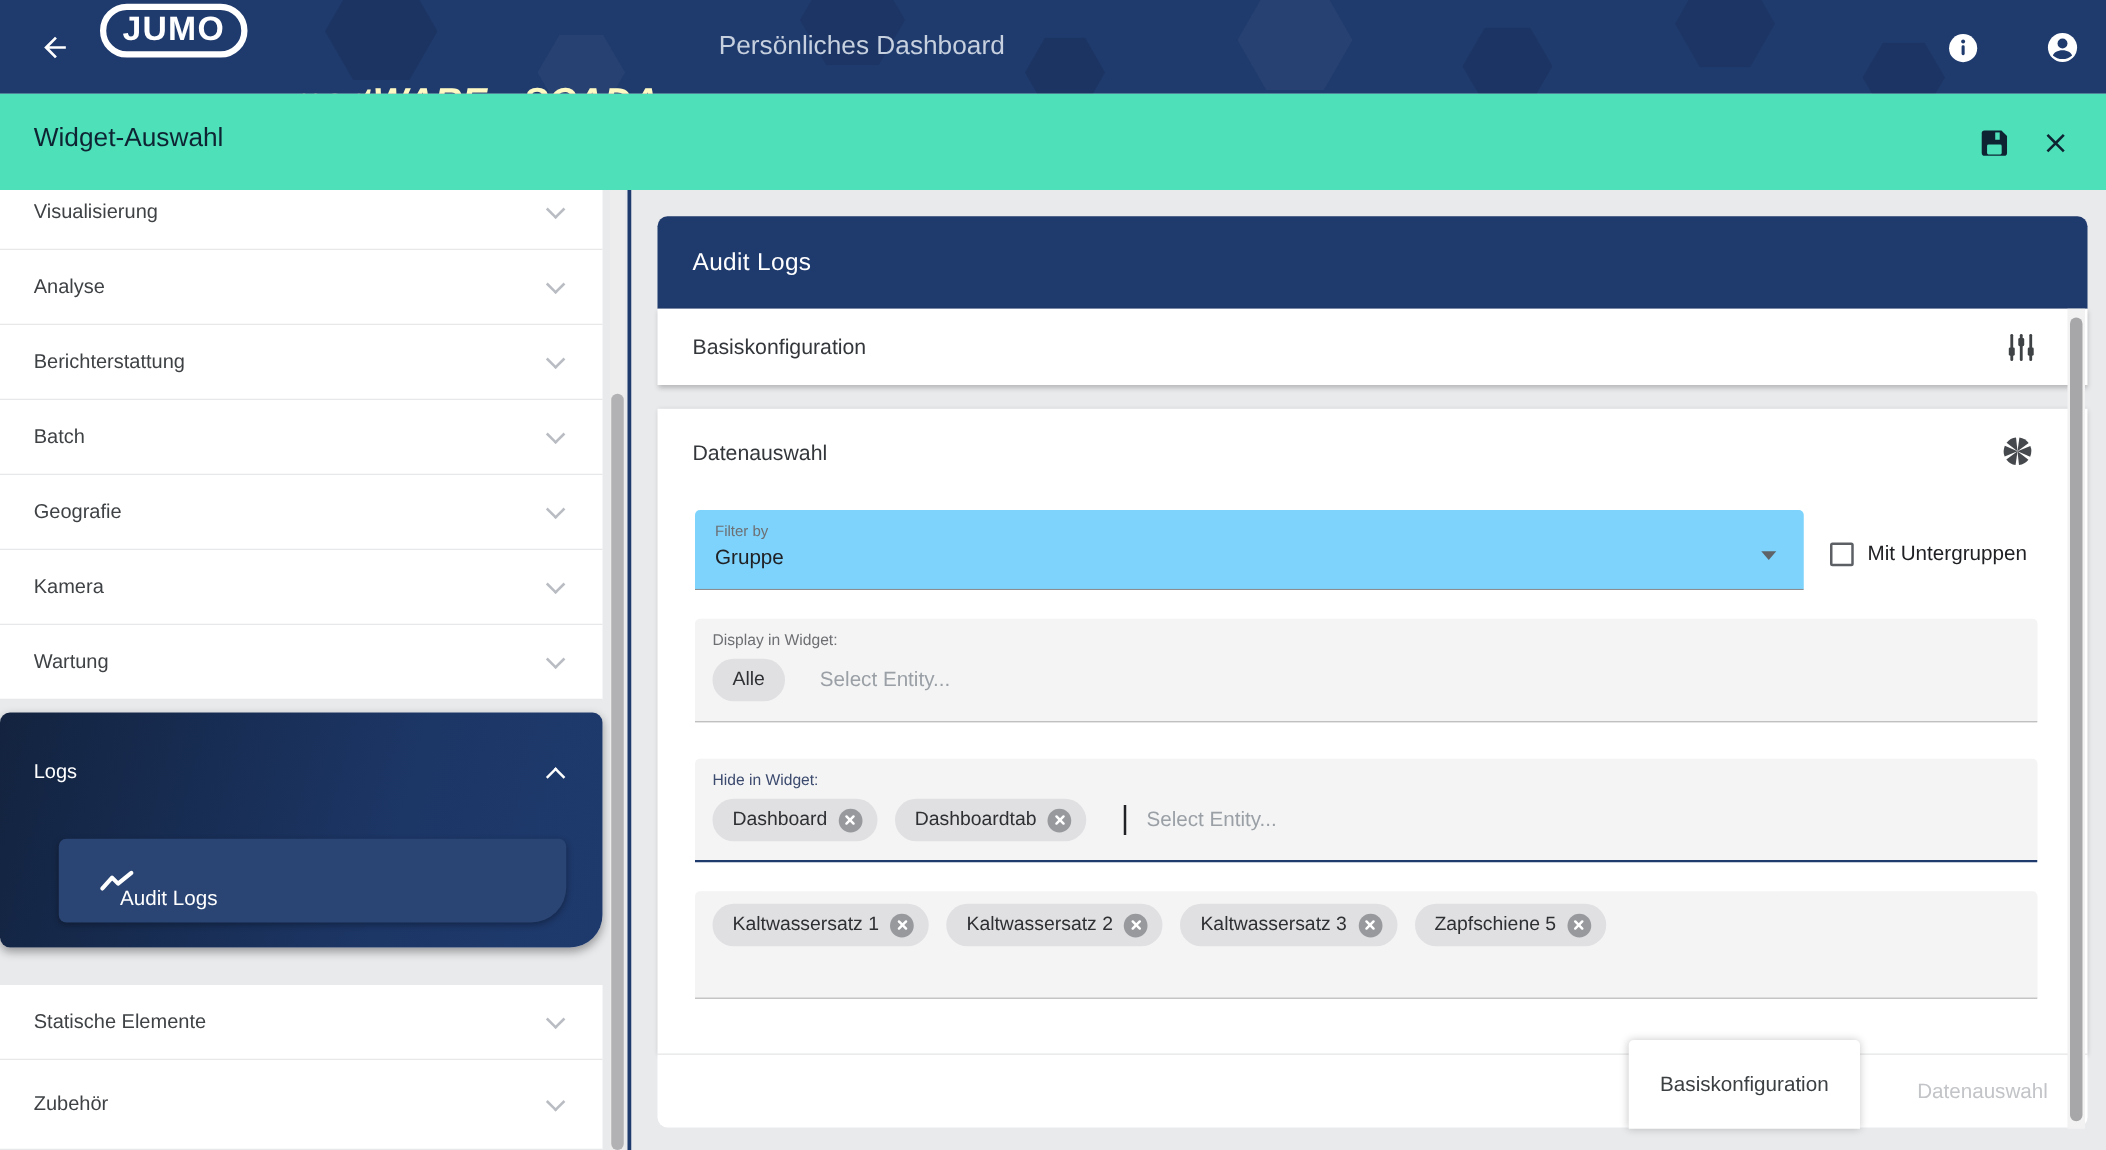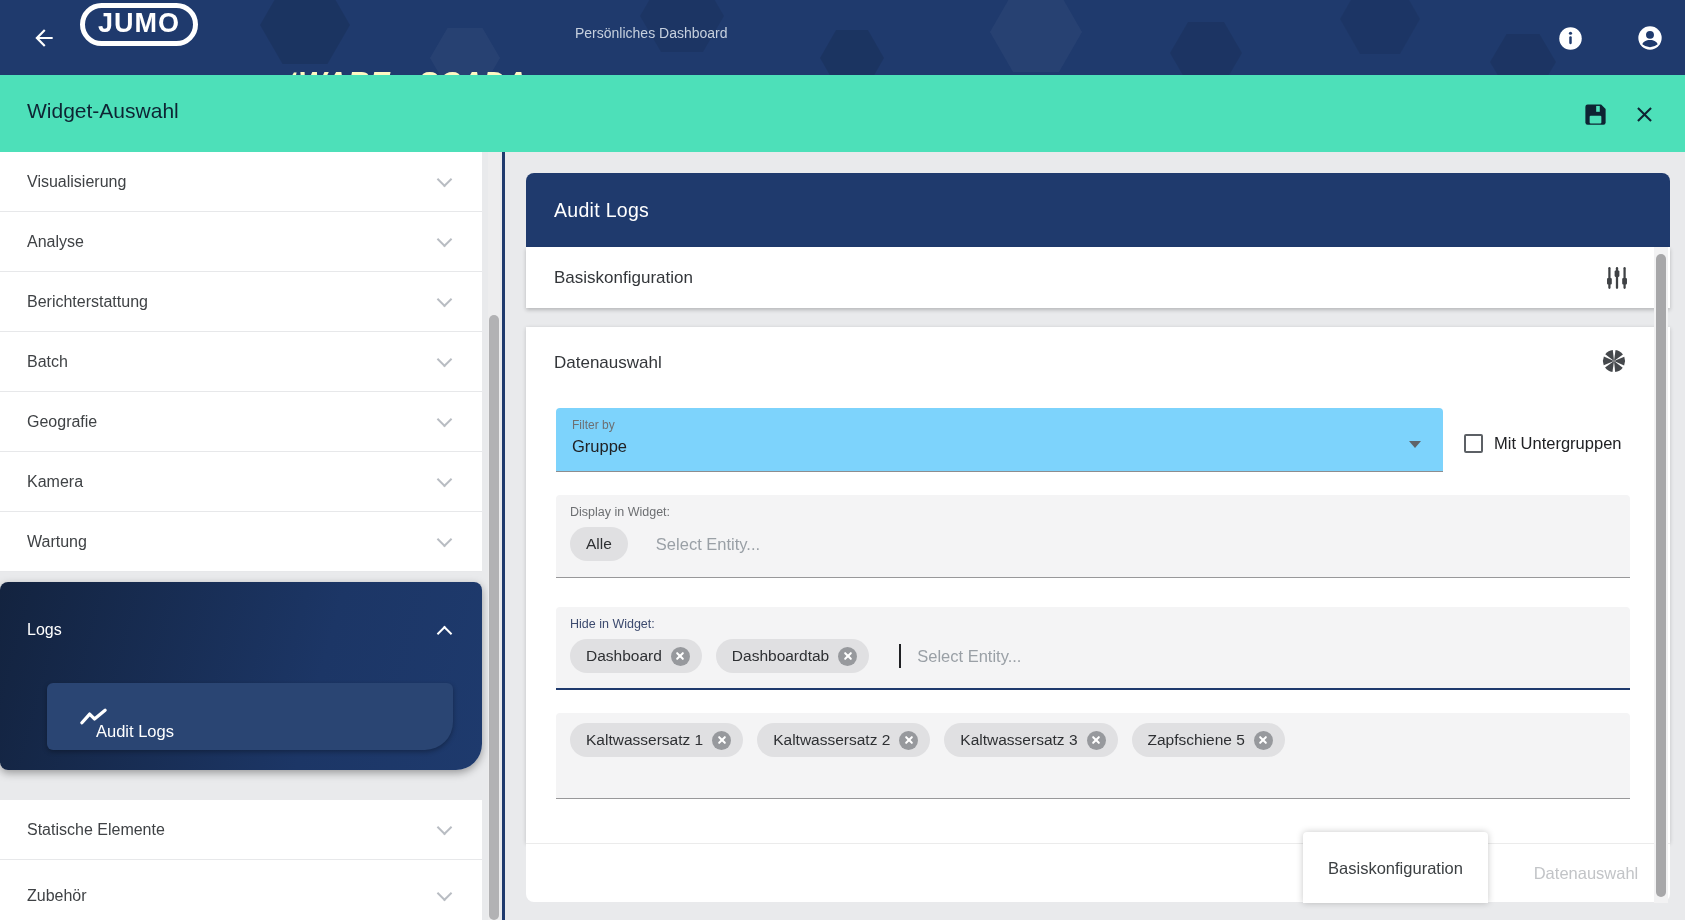"Persönliches Dashboard" .page-title { font-size: 14px -> 21px }
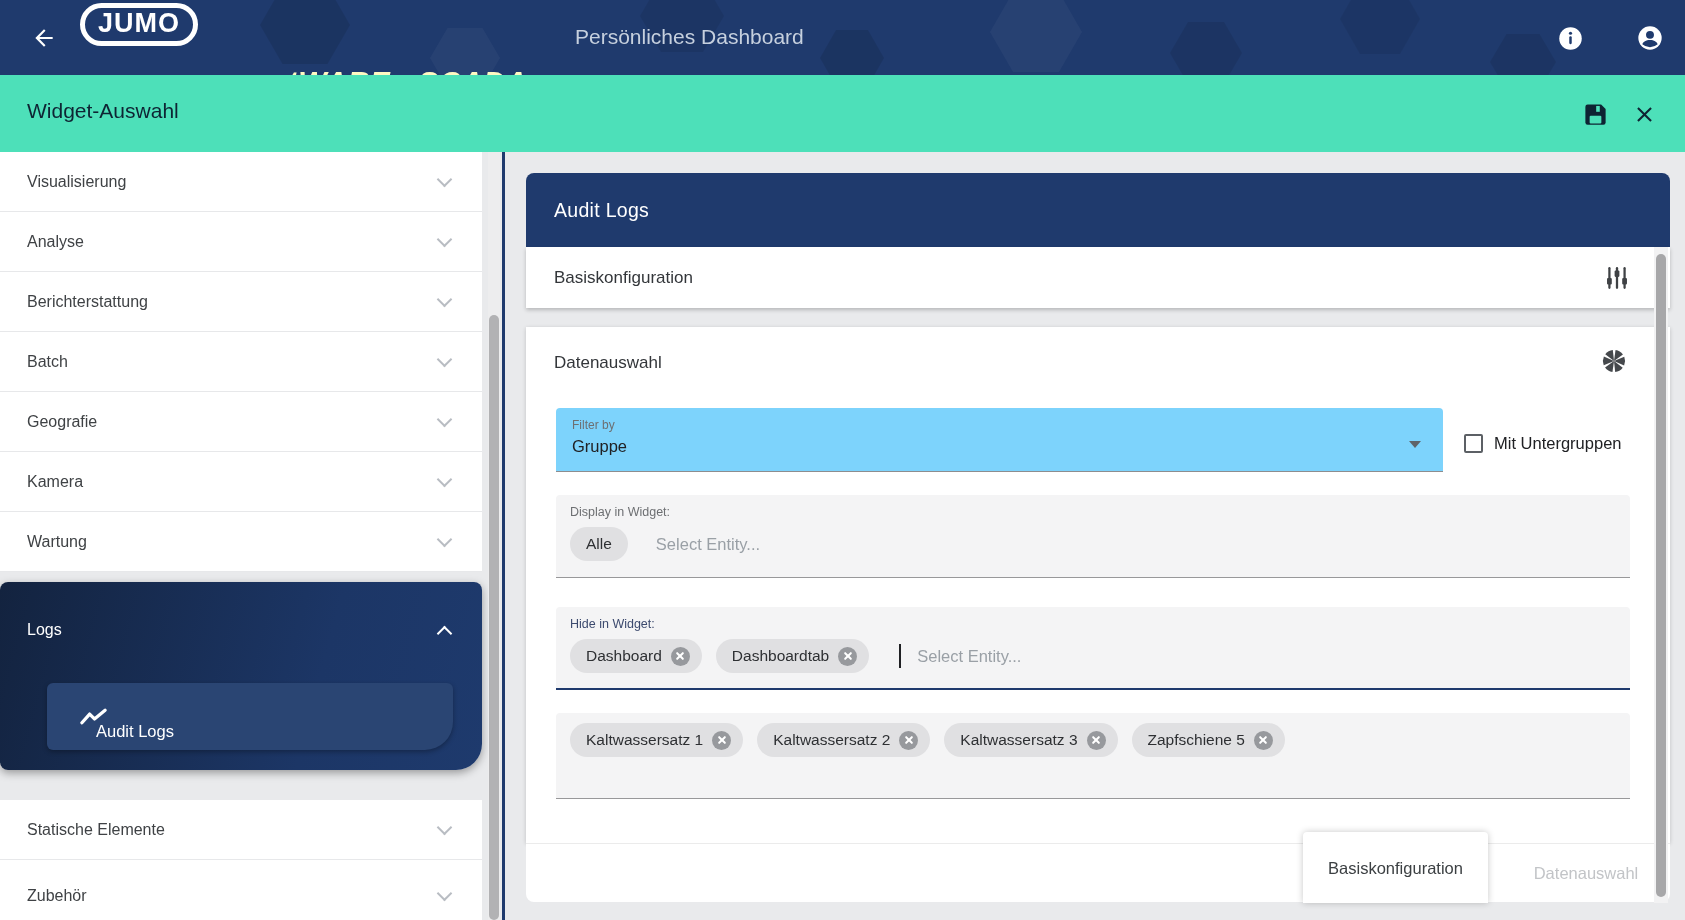"Visualisierung" .sidebar { top: 152px -> 140px }
